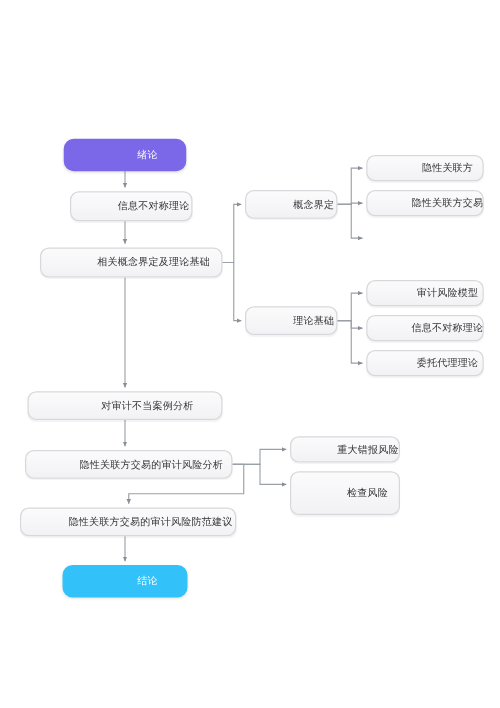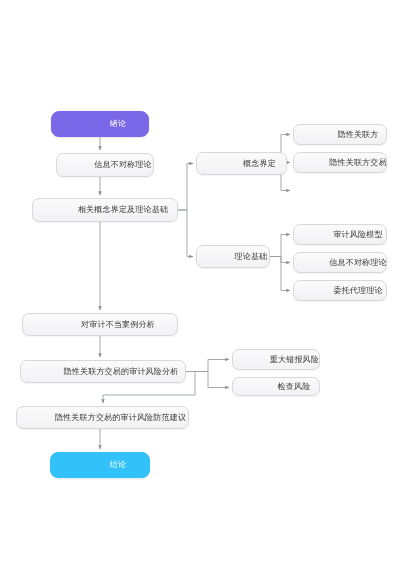"概念界定" div.node { width: 91px -> 74px }
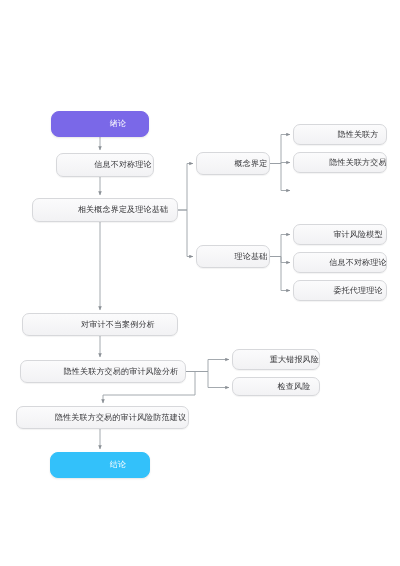"检查风险" div.node { height: 19px -> 35px }
